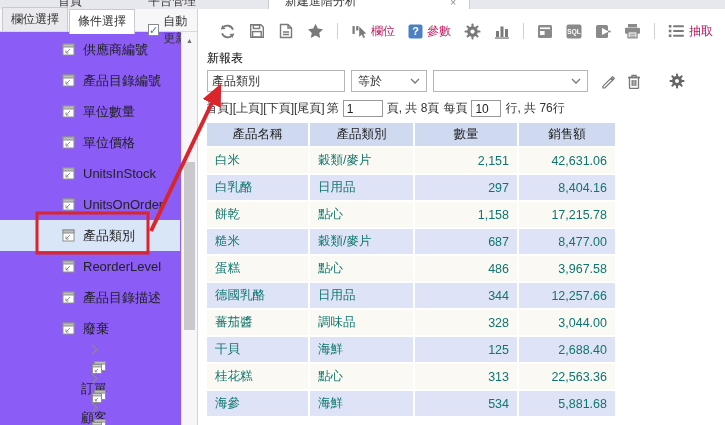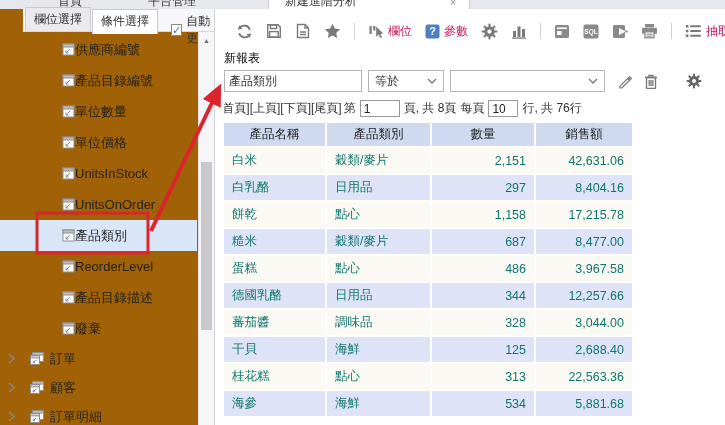"欄位選擇" .sidebar { background: #a16207 -> #8b5cf6; padding-left: 23px -> none; width: 215px -> 198px }
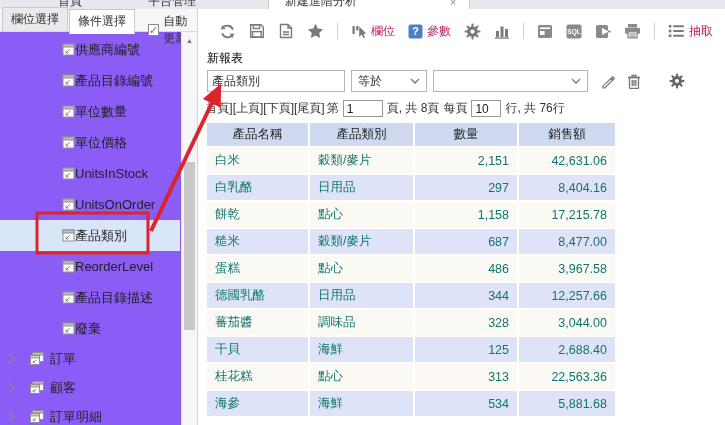"供應商編號" .field-item { gap: none -> 8px }
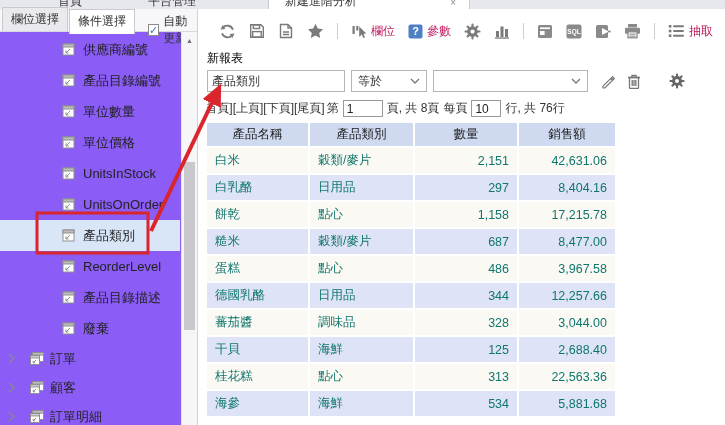"訂單" .tree-item { flex-direction: none -> column }
